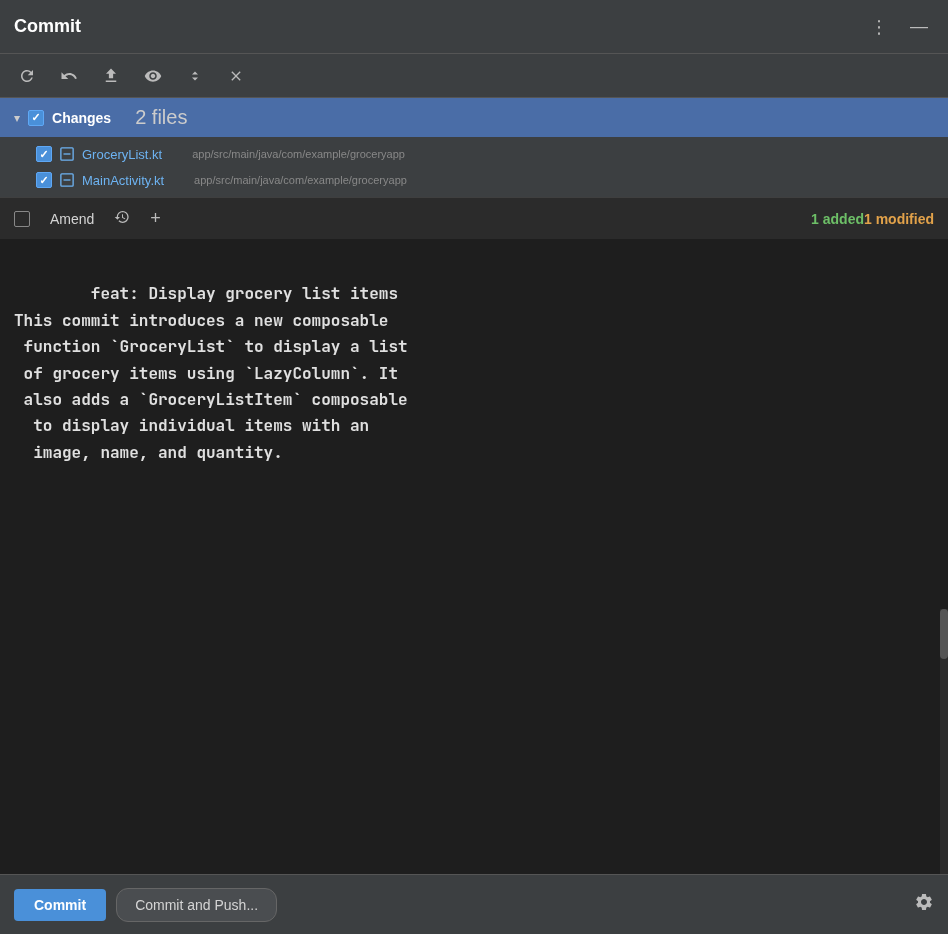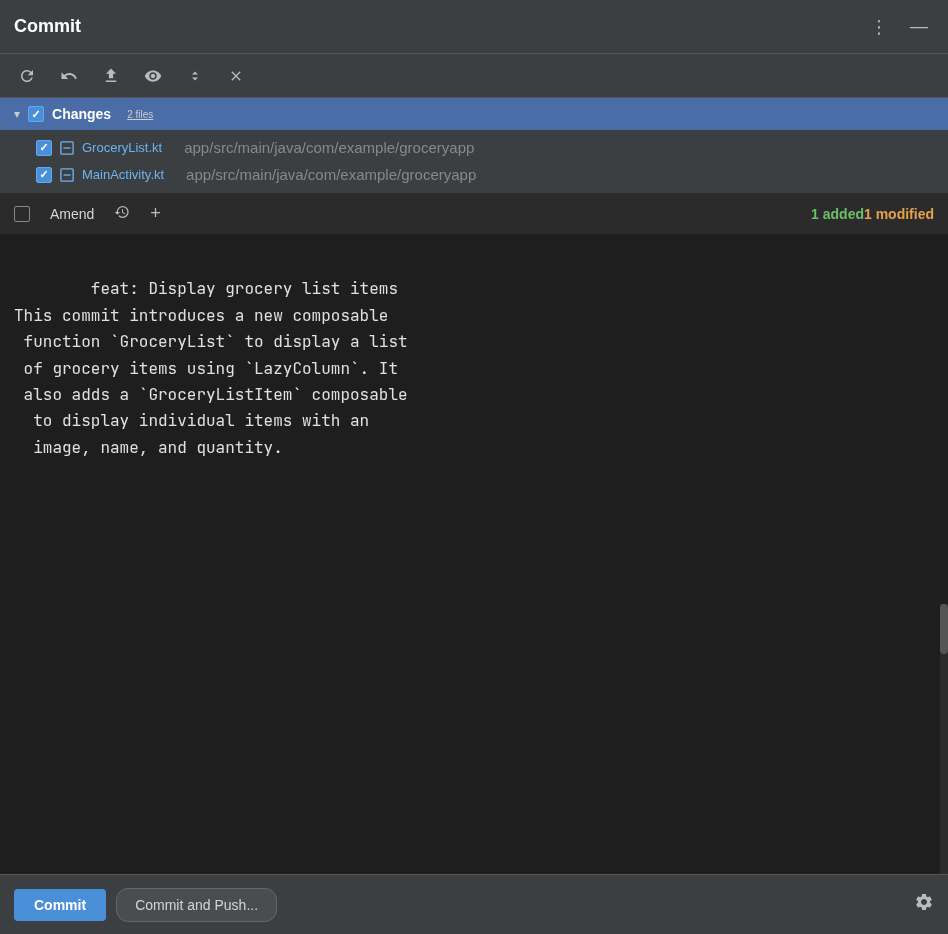"2 files" .changes-count { font-size: 10px -> 20px; margin-left: 8px -> 16px; text-decoration: underline -> none }
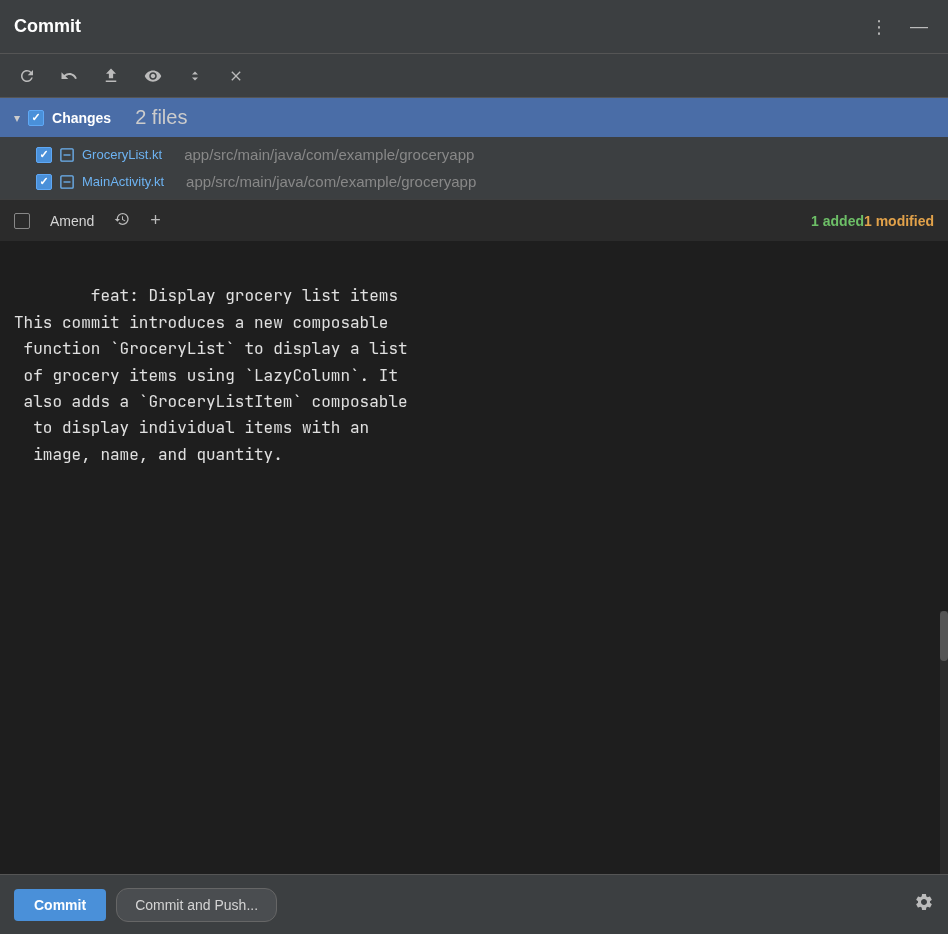"app/src/main/java/com/example/groceryapp" .file-path { font-size: 15px -> 11px; margin-left: 14px -> 22px }
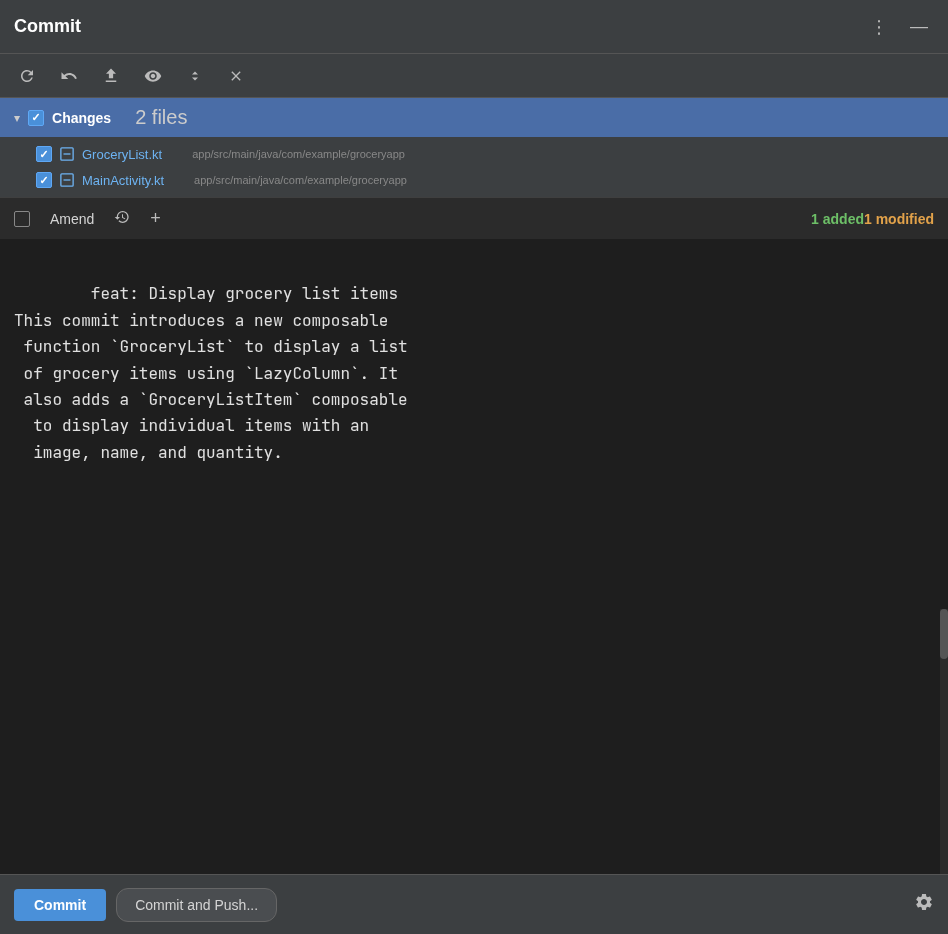"feat: Display grocery list items" .message-container { font-weight: none -> bold }
